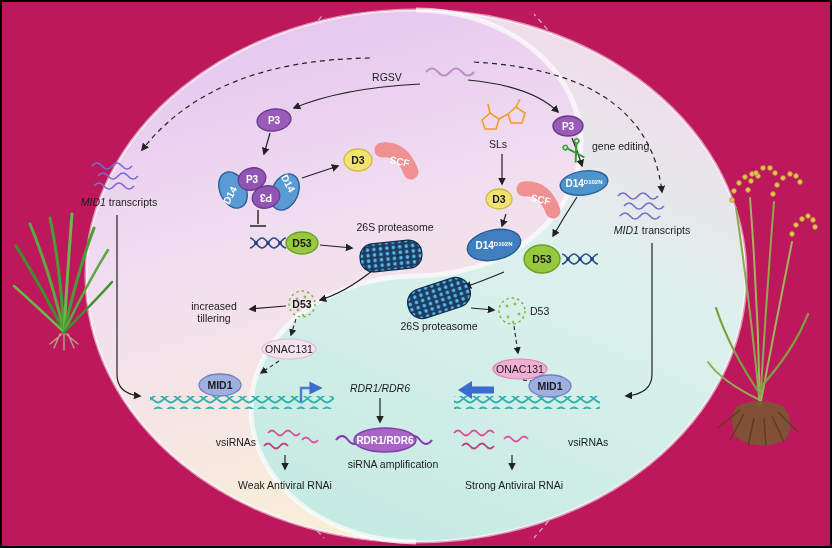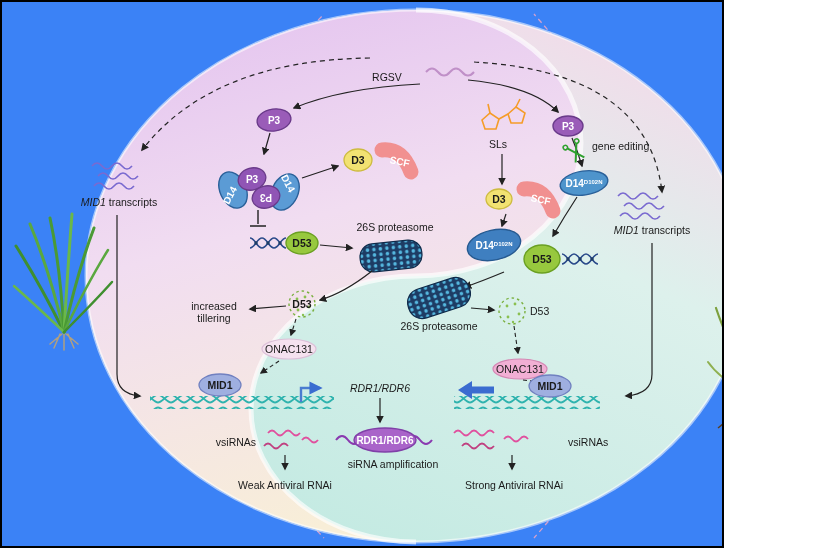"RGSV" .frame { background: #3b82f6 -> #be185d; width: 724px -> 832px }
